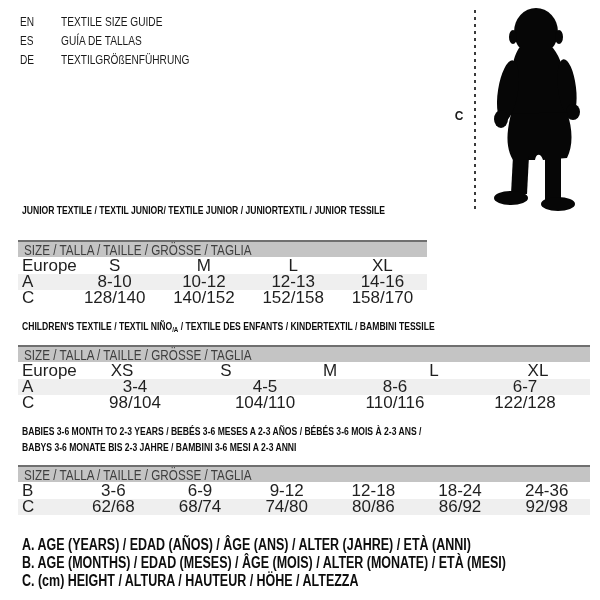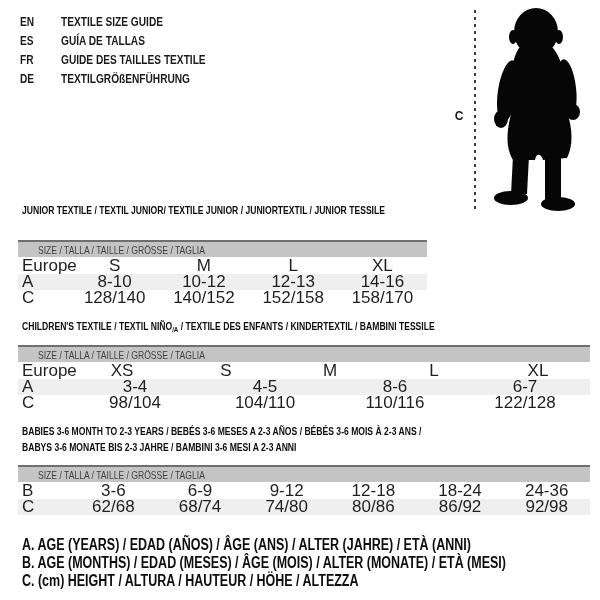"EN TEXTILE SIZE GUIDE" .lang-row { font-weight: bold -> normal }
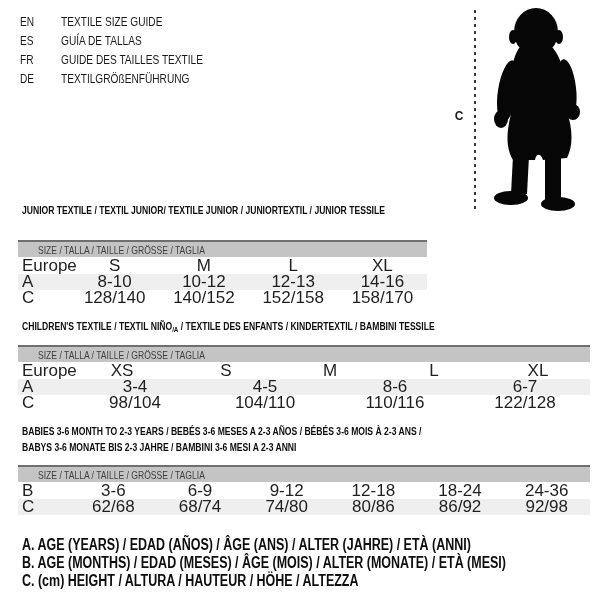"FR GUIDE DES TAILLES TEXTILE" div.lang-row { html: <div> <span><span>FR</span></span><span><span>GUIDE DES TAILLES TEXTILE</span></span> </div> -> none }
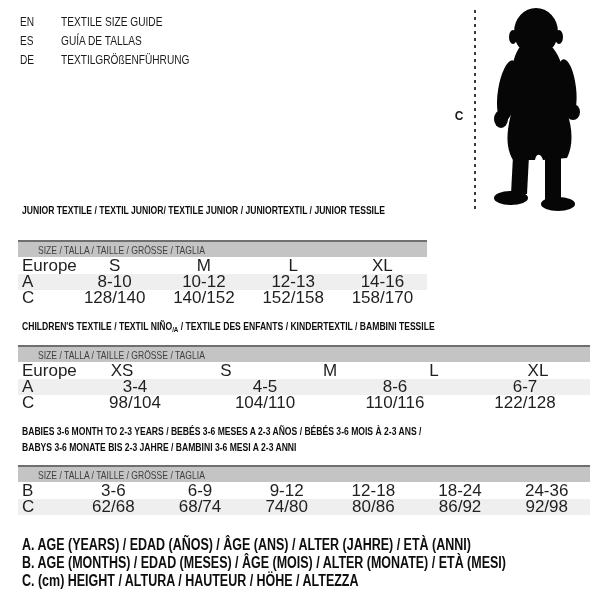"SIZE / TALLA / TAILLE" .size-bar { font-size: 11px -> 15px; padding-left: 20px -> 6px }
